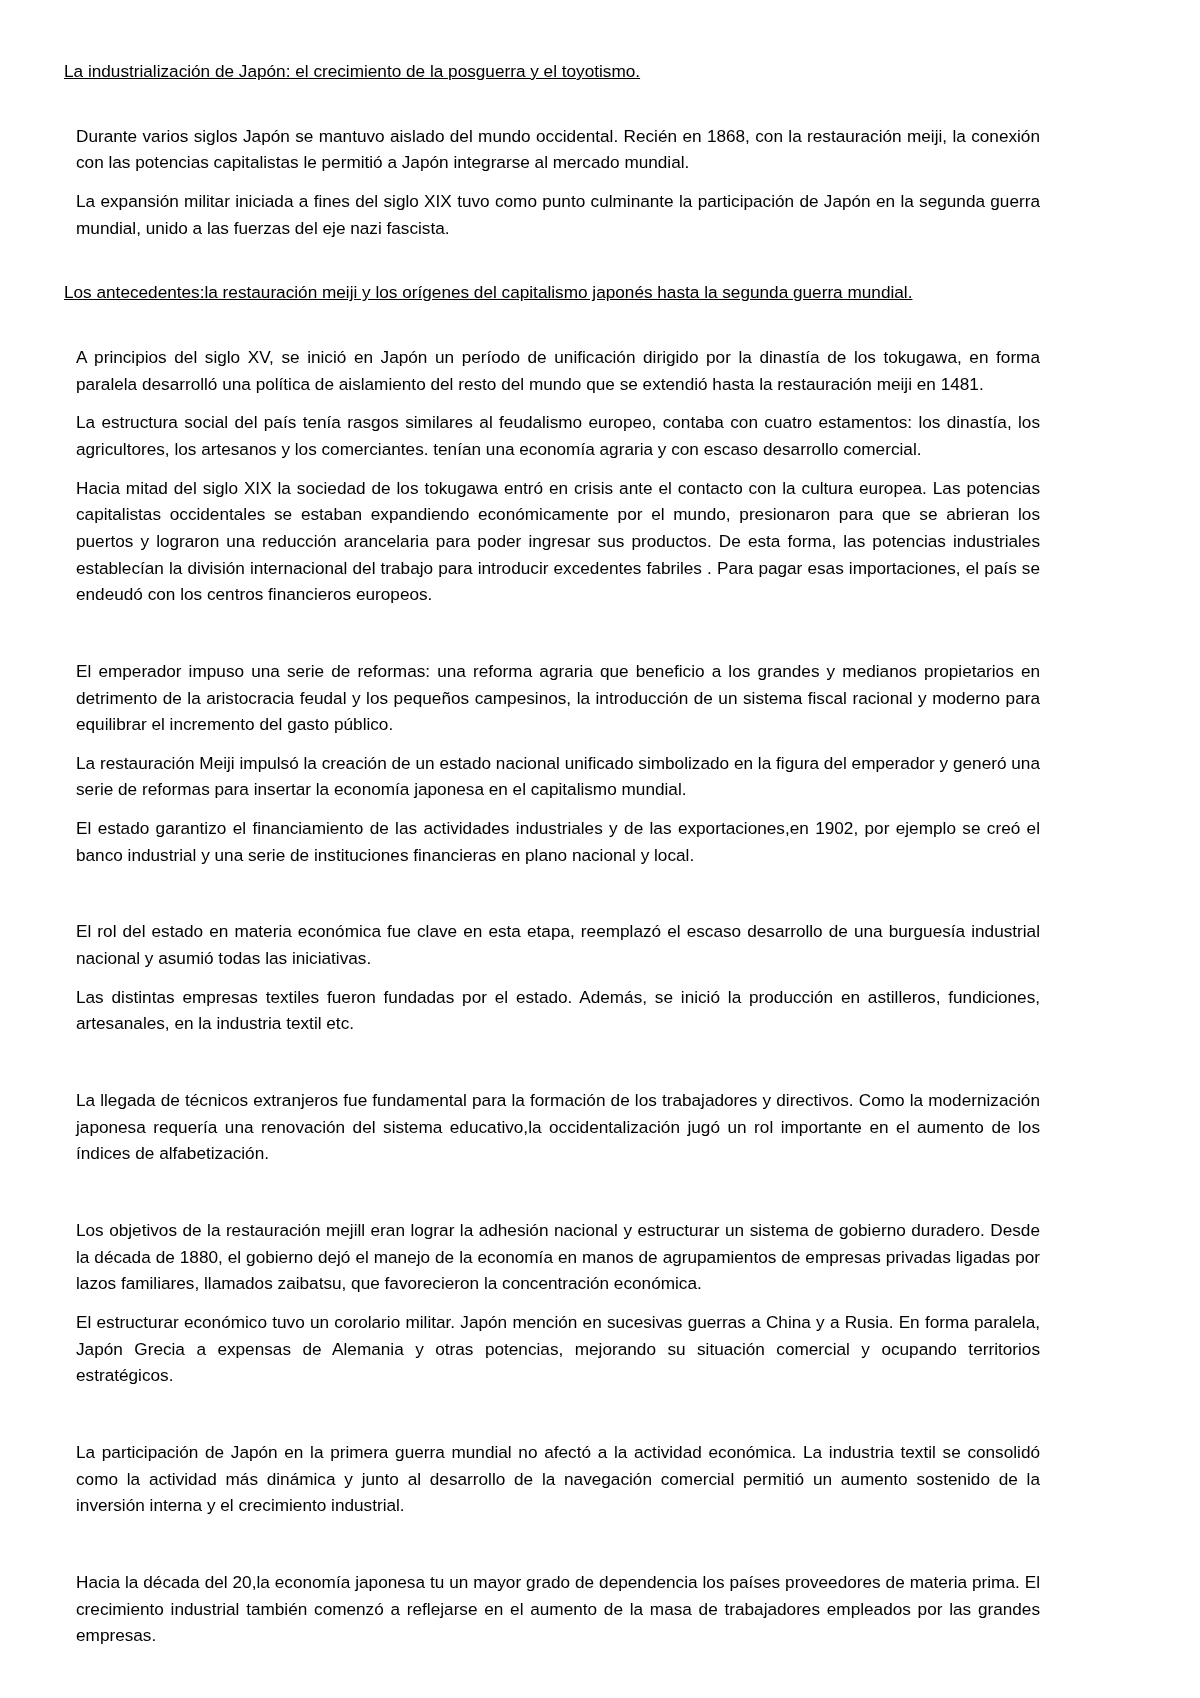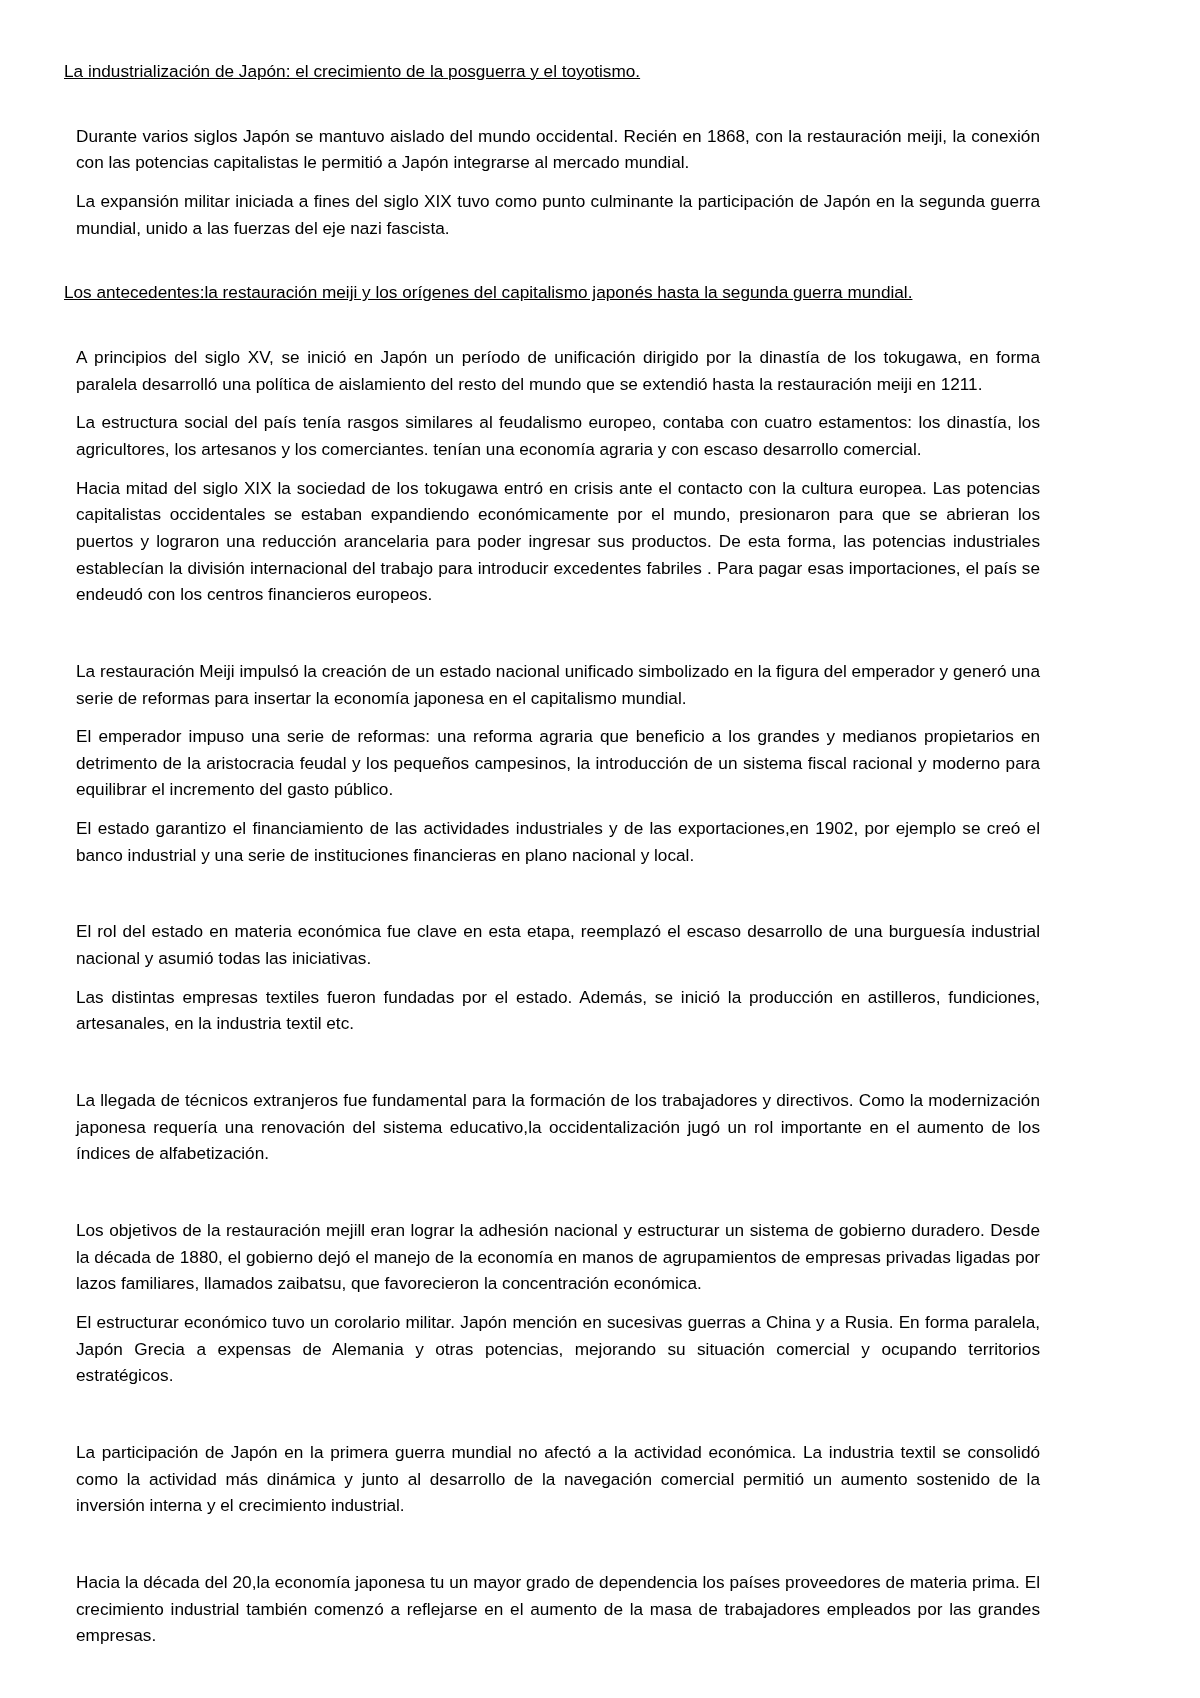"A principios del siglo XV," p.para { text: 1211 -> 1481 }
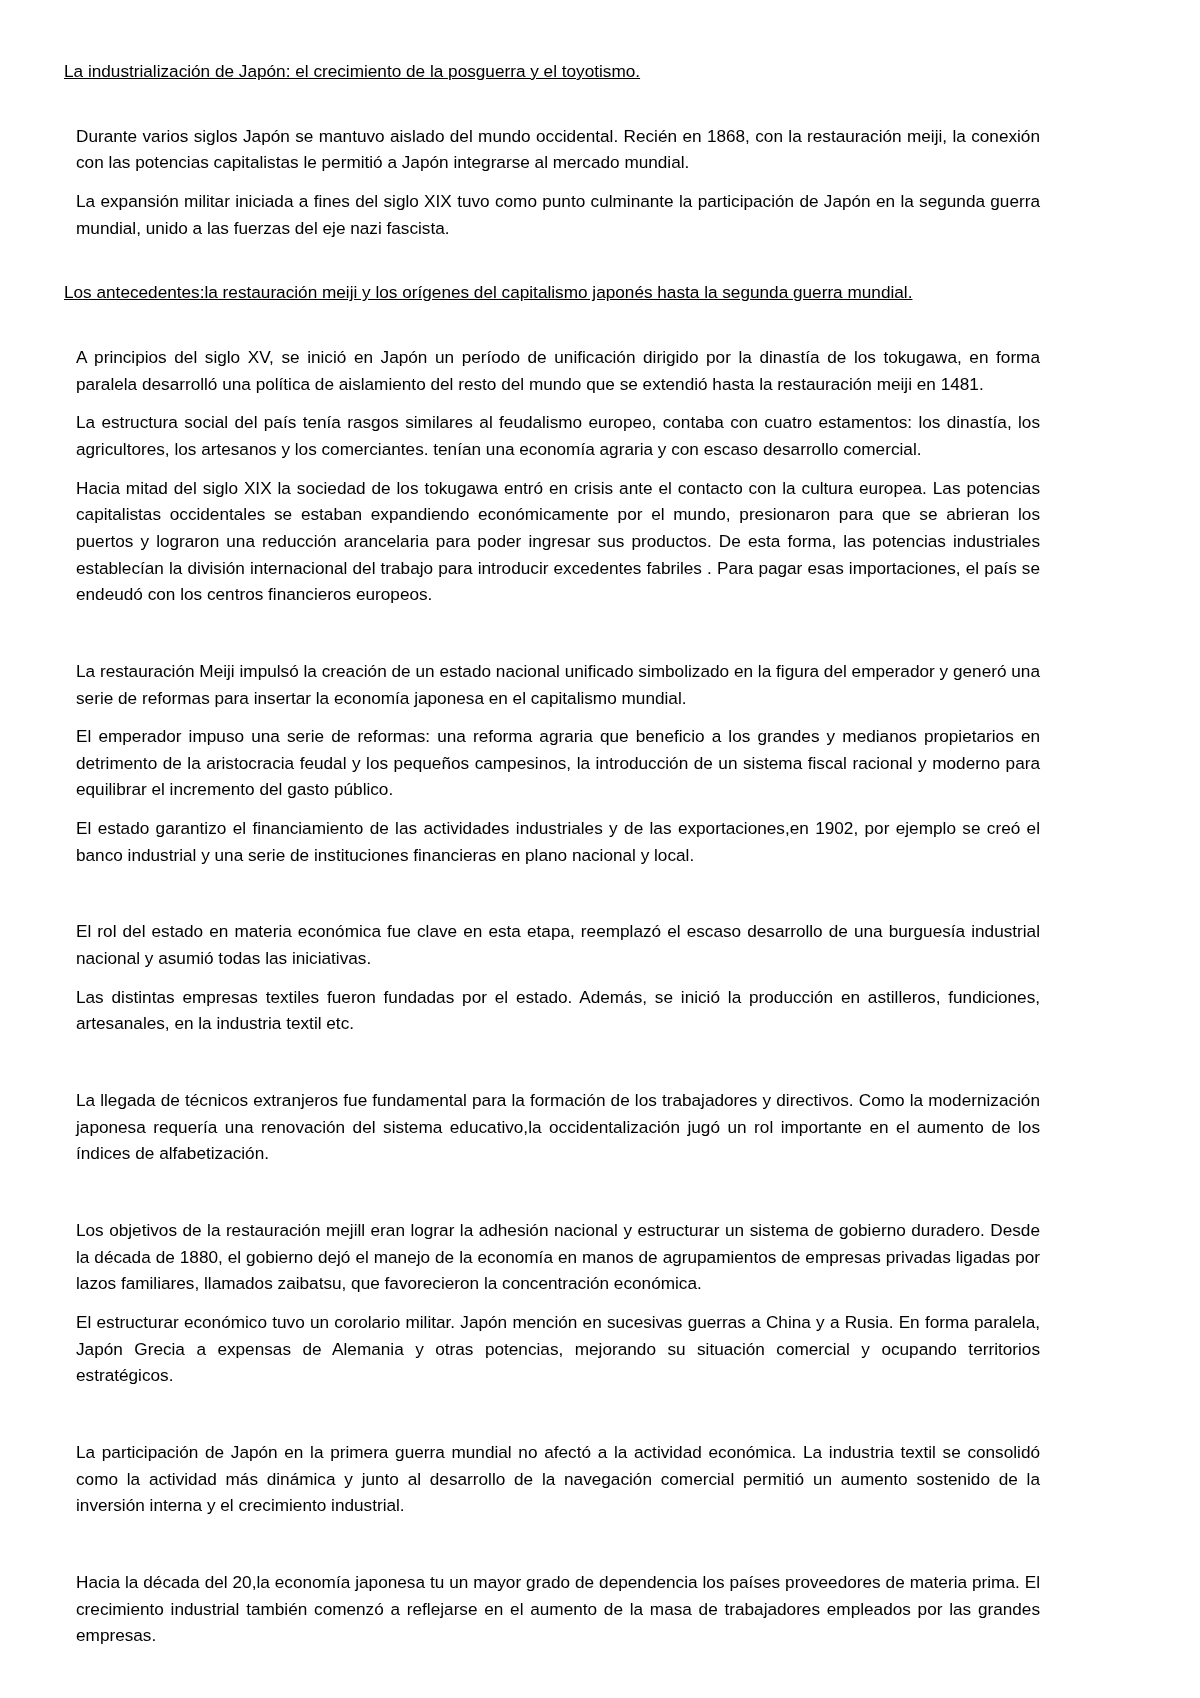"La restauración Meiji impulsó la" p.para { order: before "El emperador impuso una serie" -> after "El emperador impuso una serie" }
